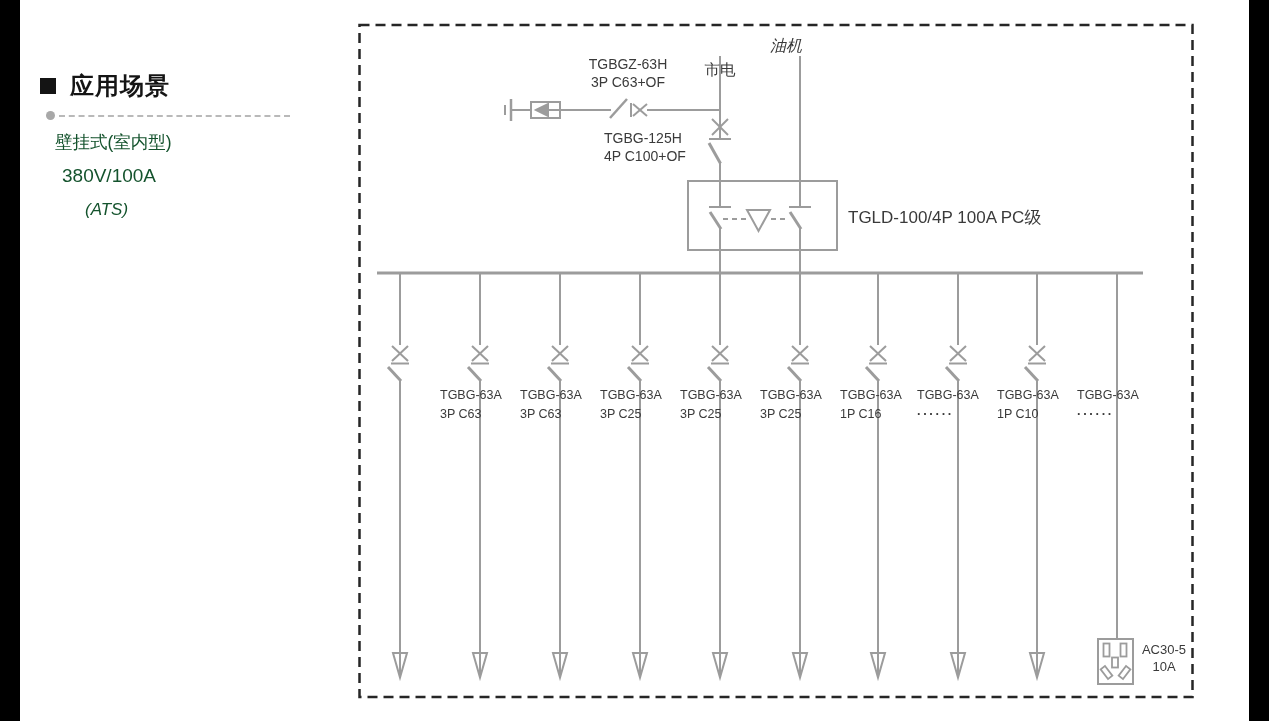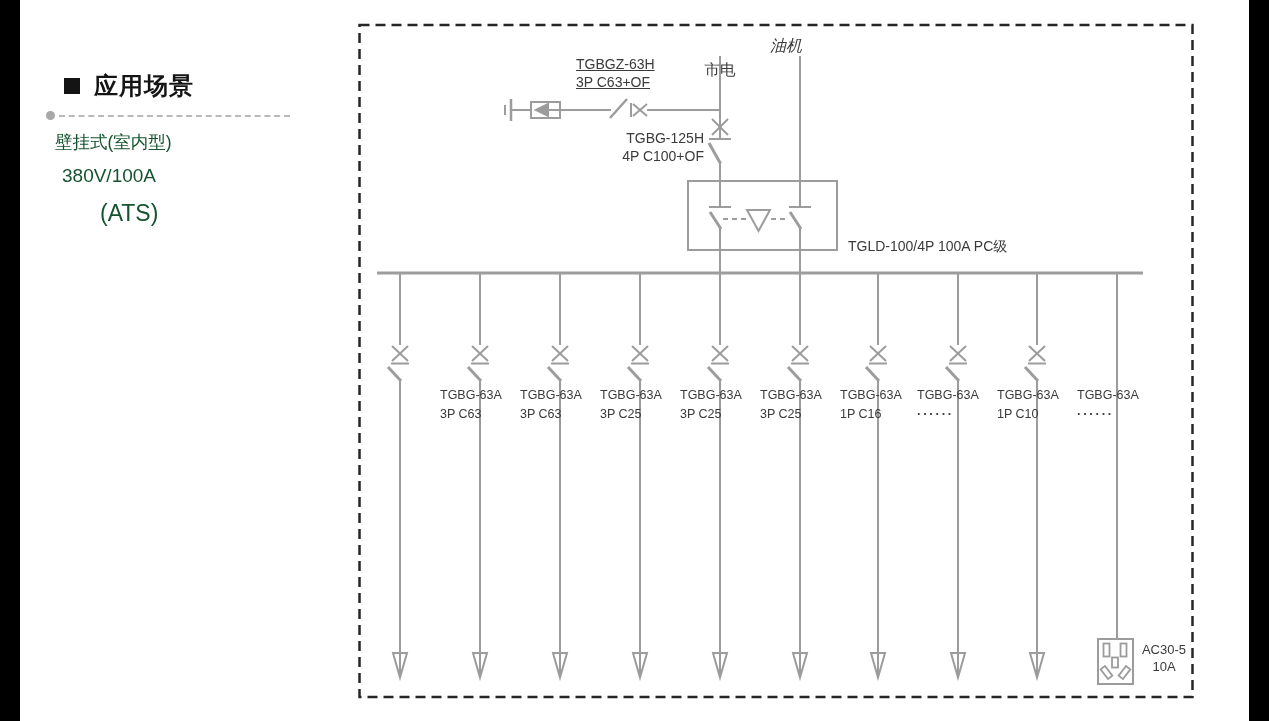"TGBGZ-63H" .lbl-spd { text-align: left -> center; text-decoration: underline -> none }
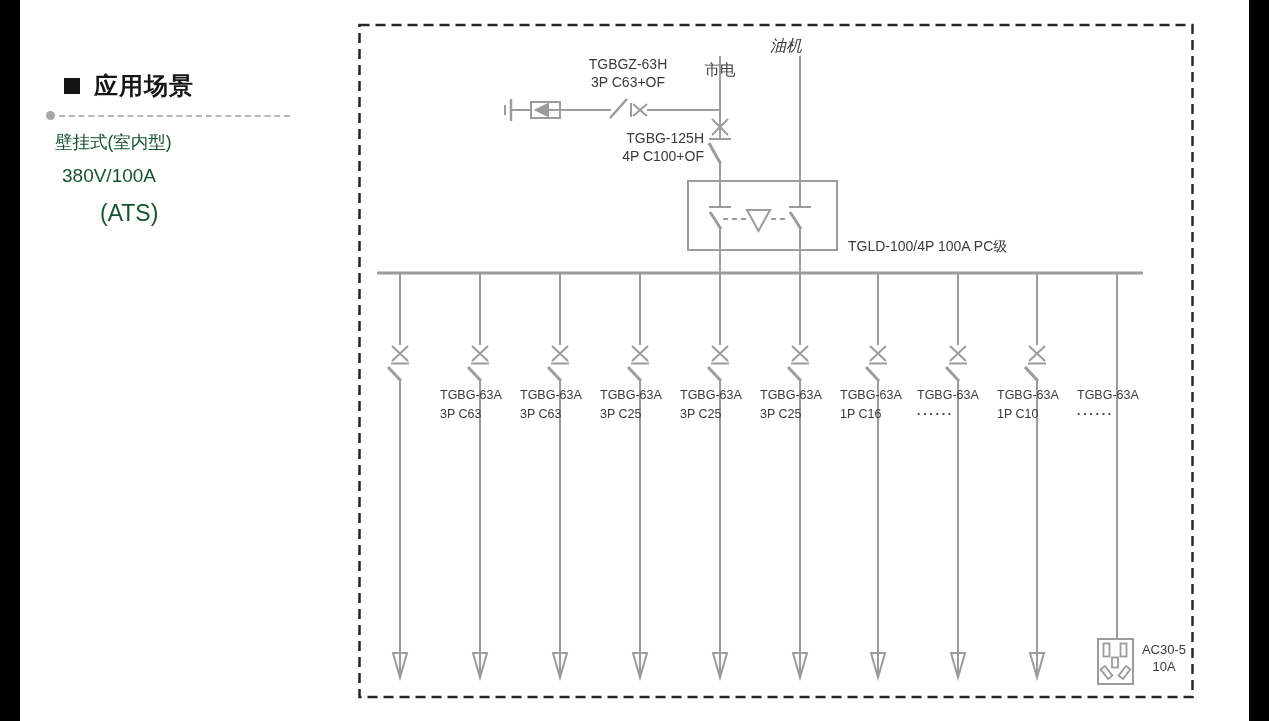"应用场景" .heading-row { left: 64px -> 40px }
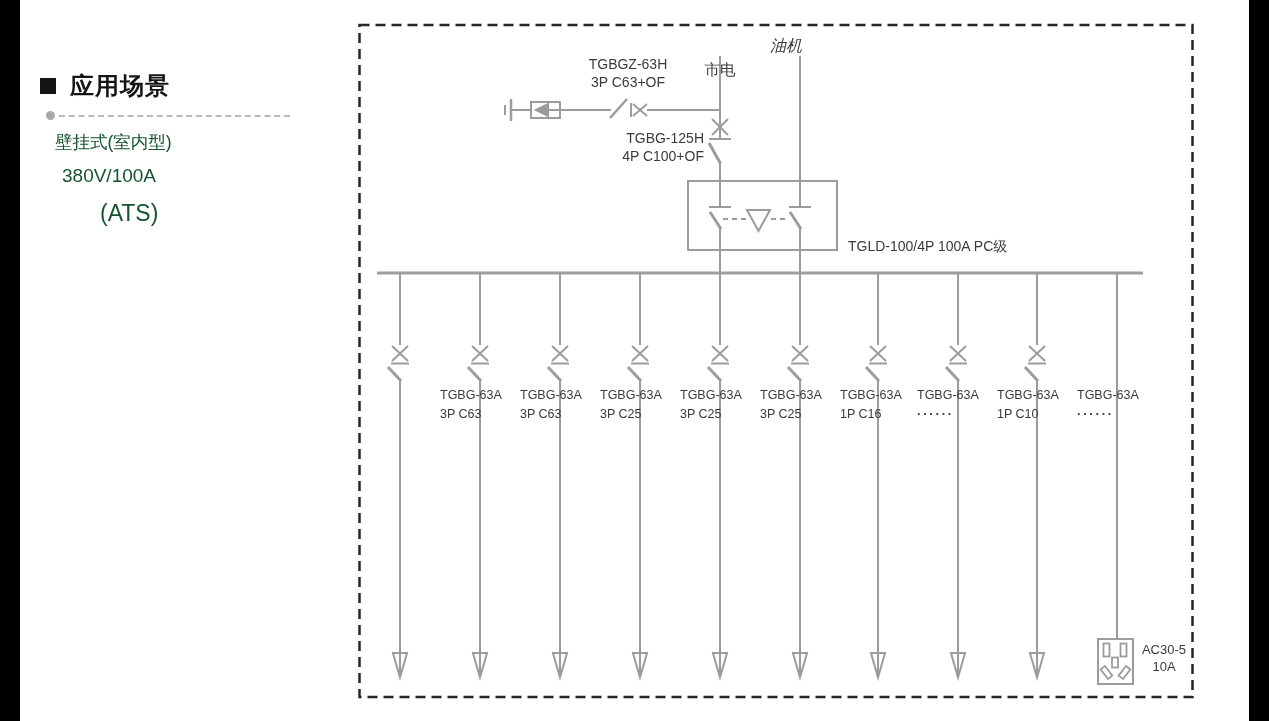"TGBG-125H" .lbl-mainbrk { text-align: right -> left }
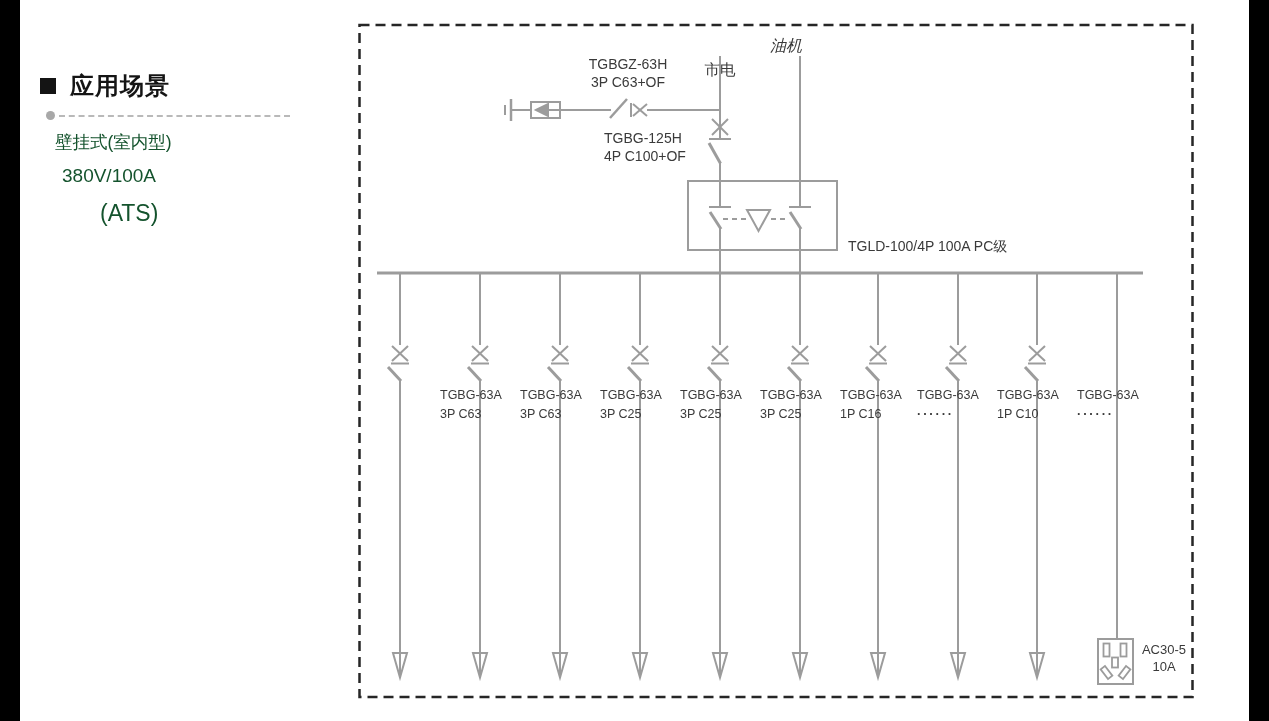"(ATS)" .side-line.l3 { font-size: 23px -> 17px; font-style: none -> italic; left: 100px -> 85px }
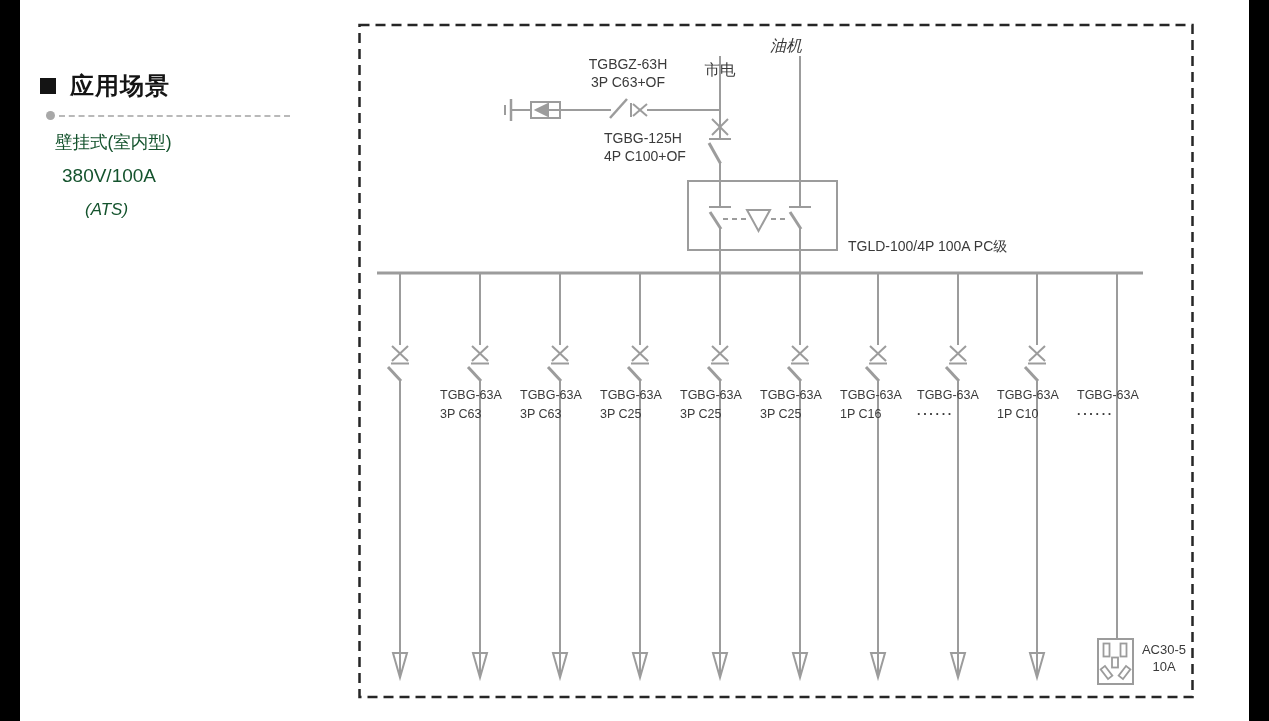"TGLD-100/4P 100A PC级" .lbl-ats { font-size: 14px -> 17px; margin-top: 32px -> none }
